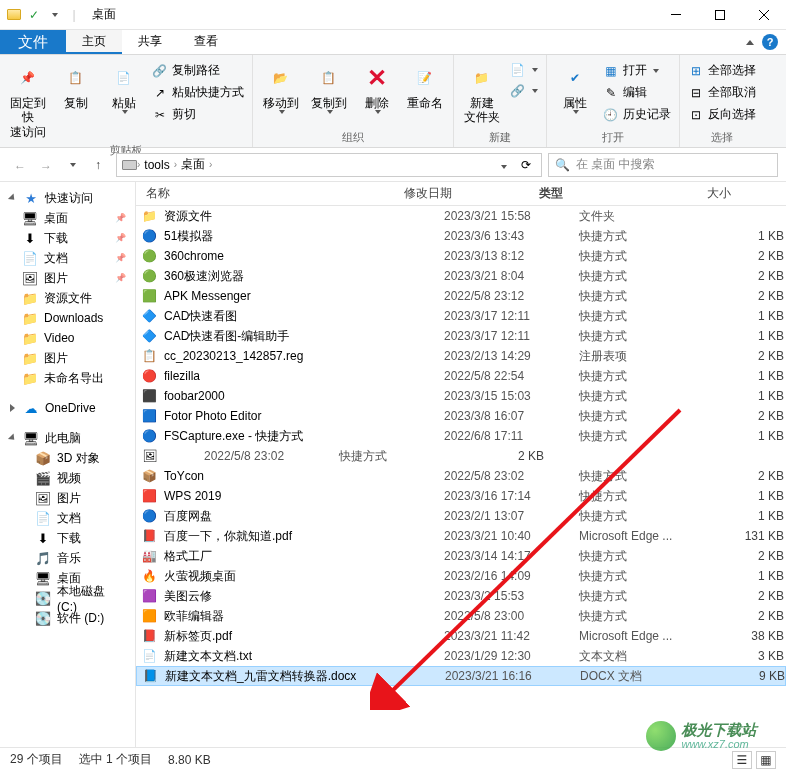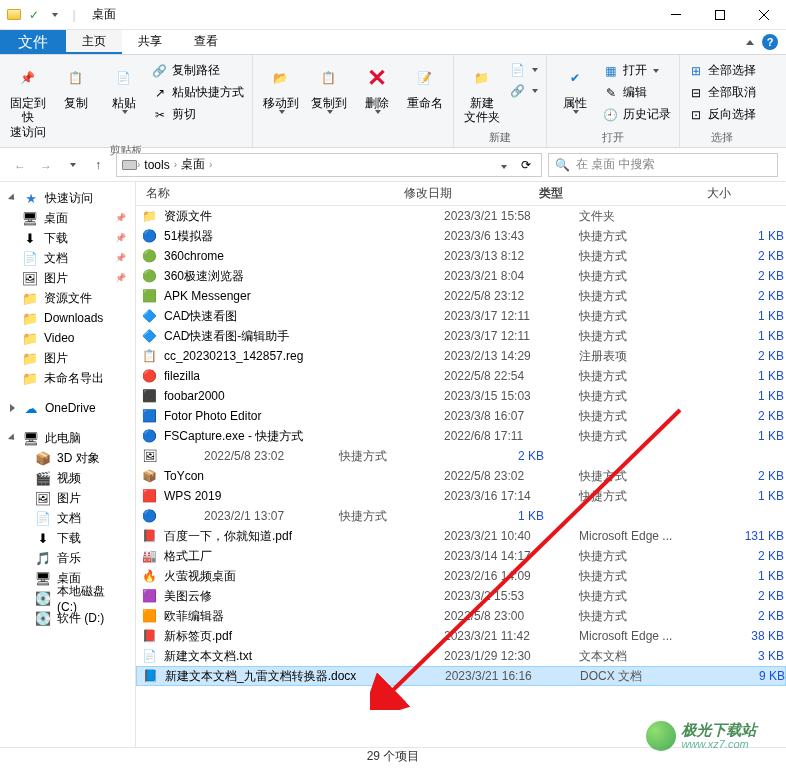"组织" div.ribbon-group-label { html: none -> <div>组织</div> }
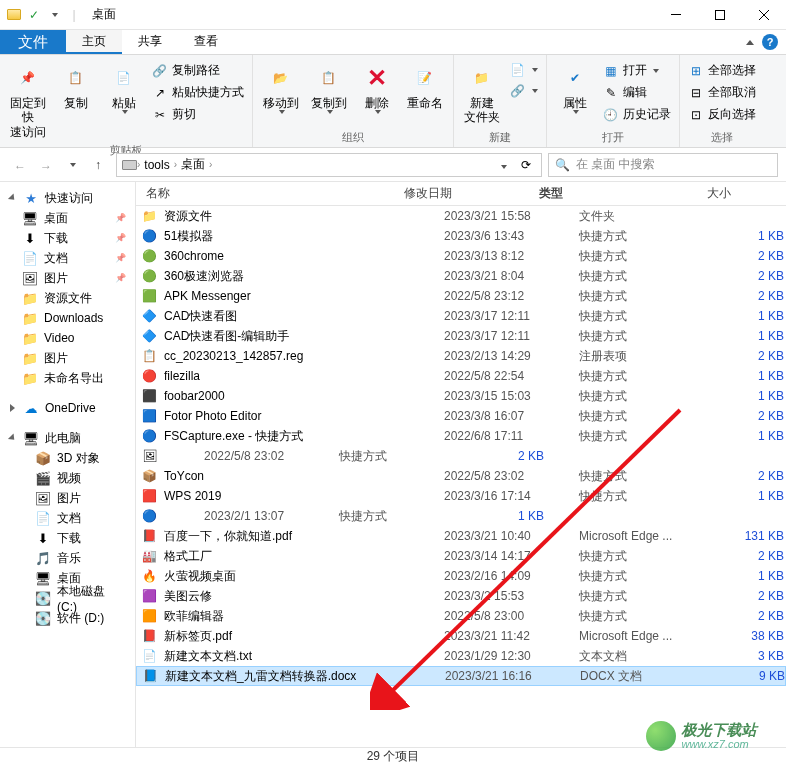"1 KB" .row .c-size { color: #1d4ed8 -> #404040 }
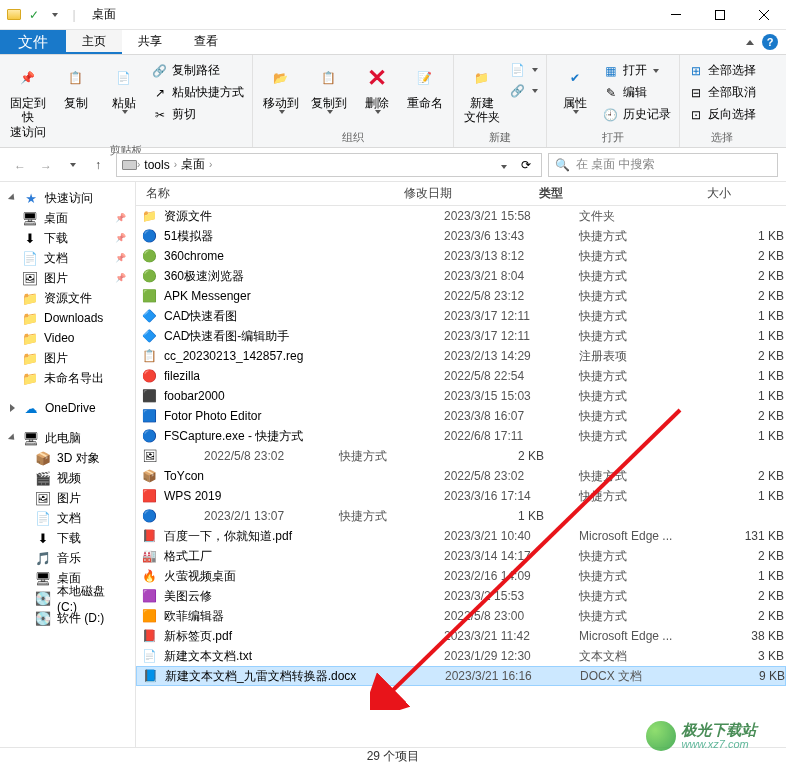"百度网盘" span.c-name { html: none -> <span>百度网盘</span> }
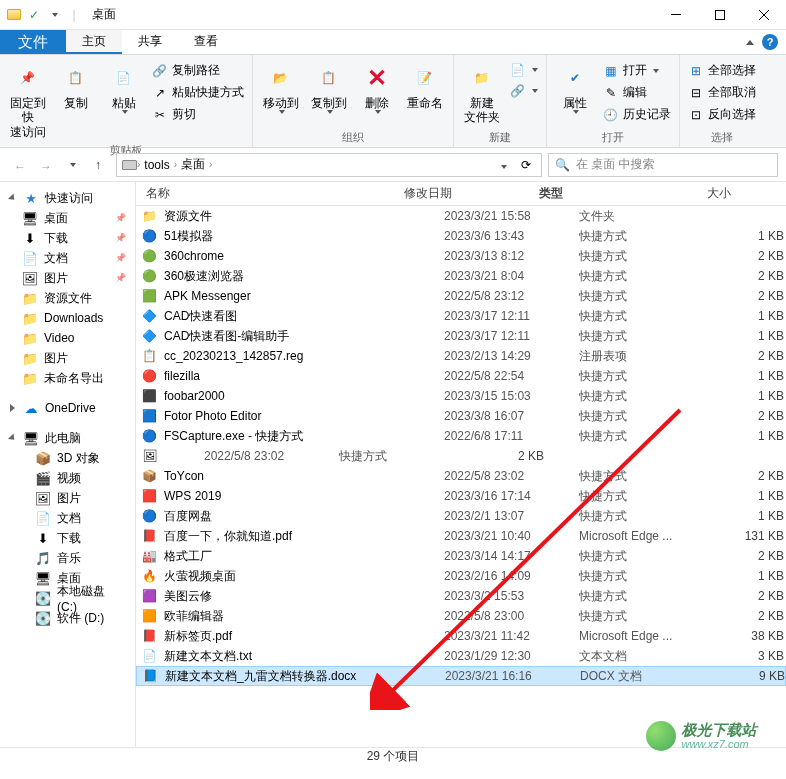"29 个项目" .statusbar { flex-direction: column -> none }
